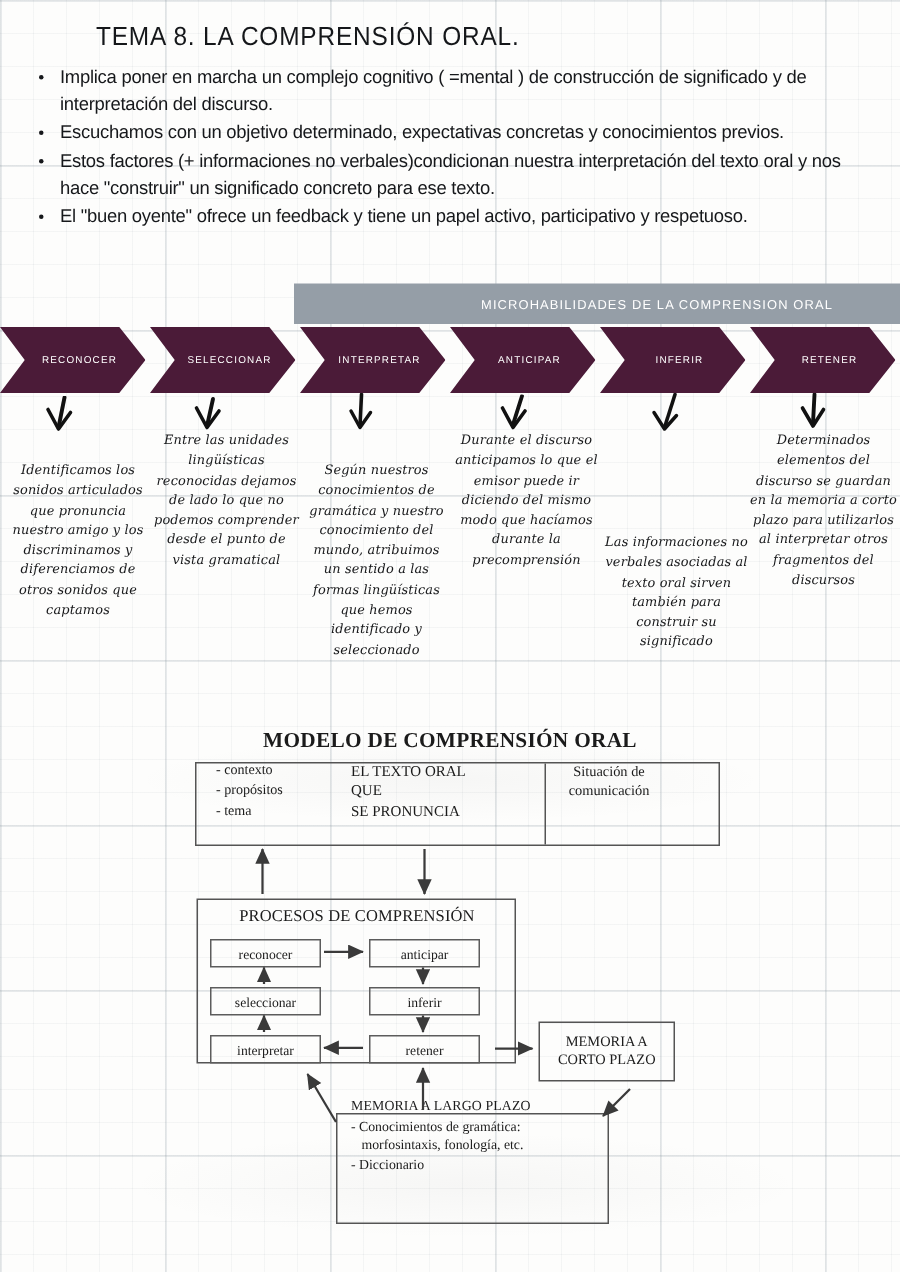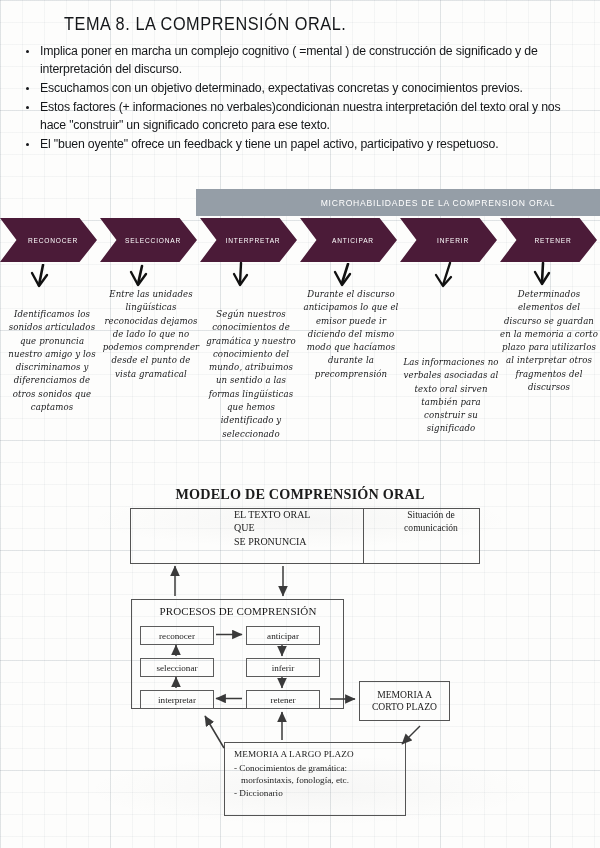"- contexto" div.cell { html: none -> <div> <div>- contexto</div> <div>- propósitos</div> <div>- tema</div> </div> }
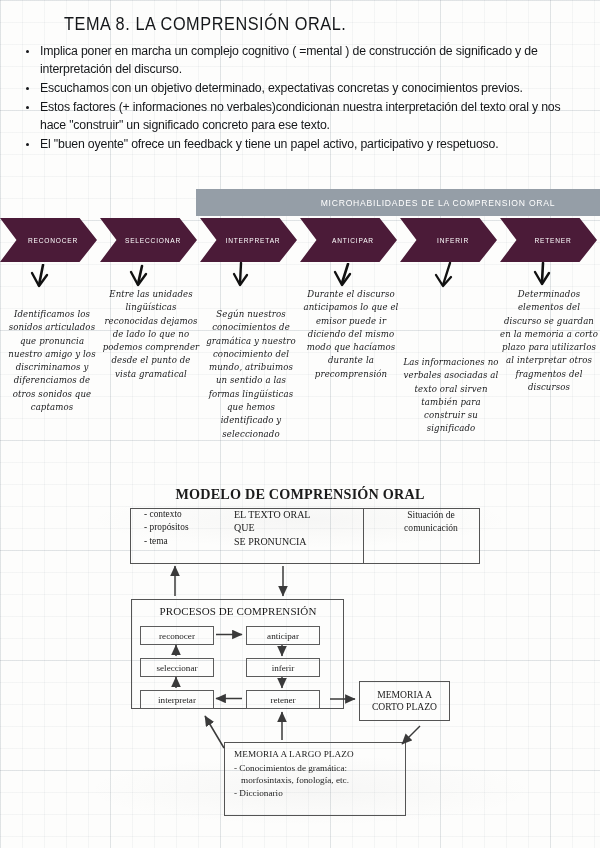"Situación de" div.cell { left: 379px -> 354px }
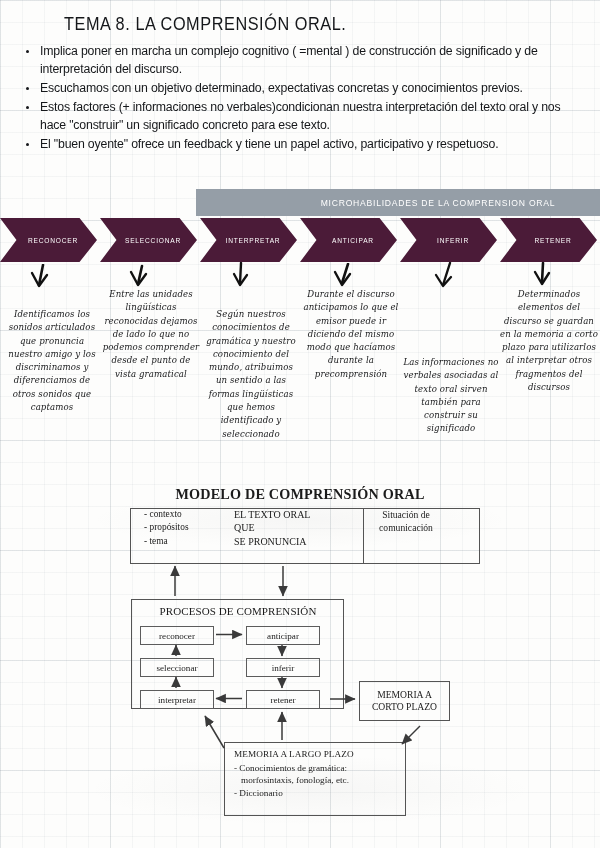"MEMORIA A LARGO PLAZO" #mlp-inner { top: 262px -> 245px }
